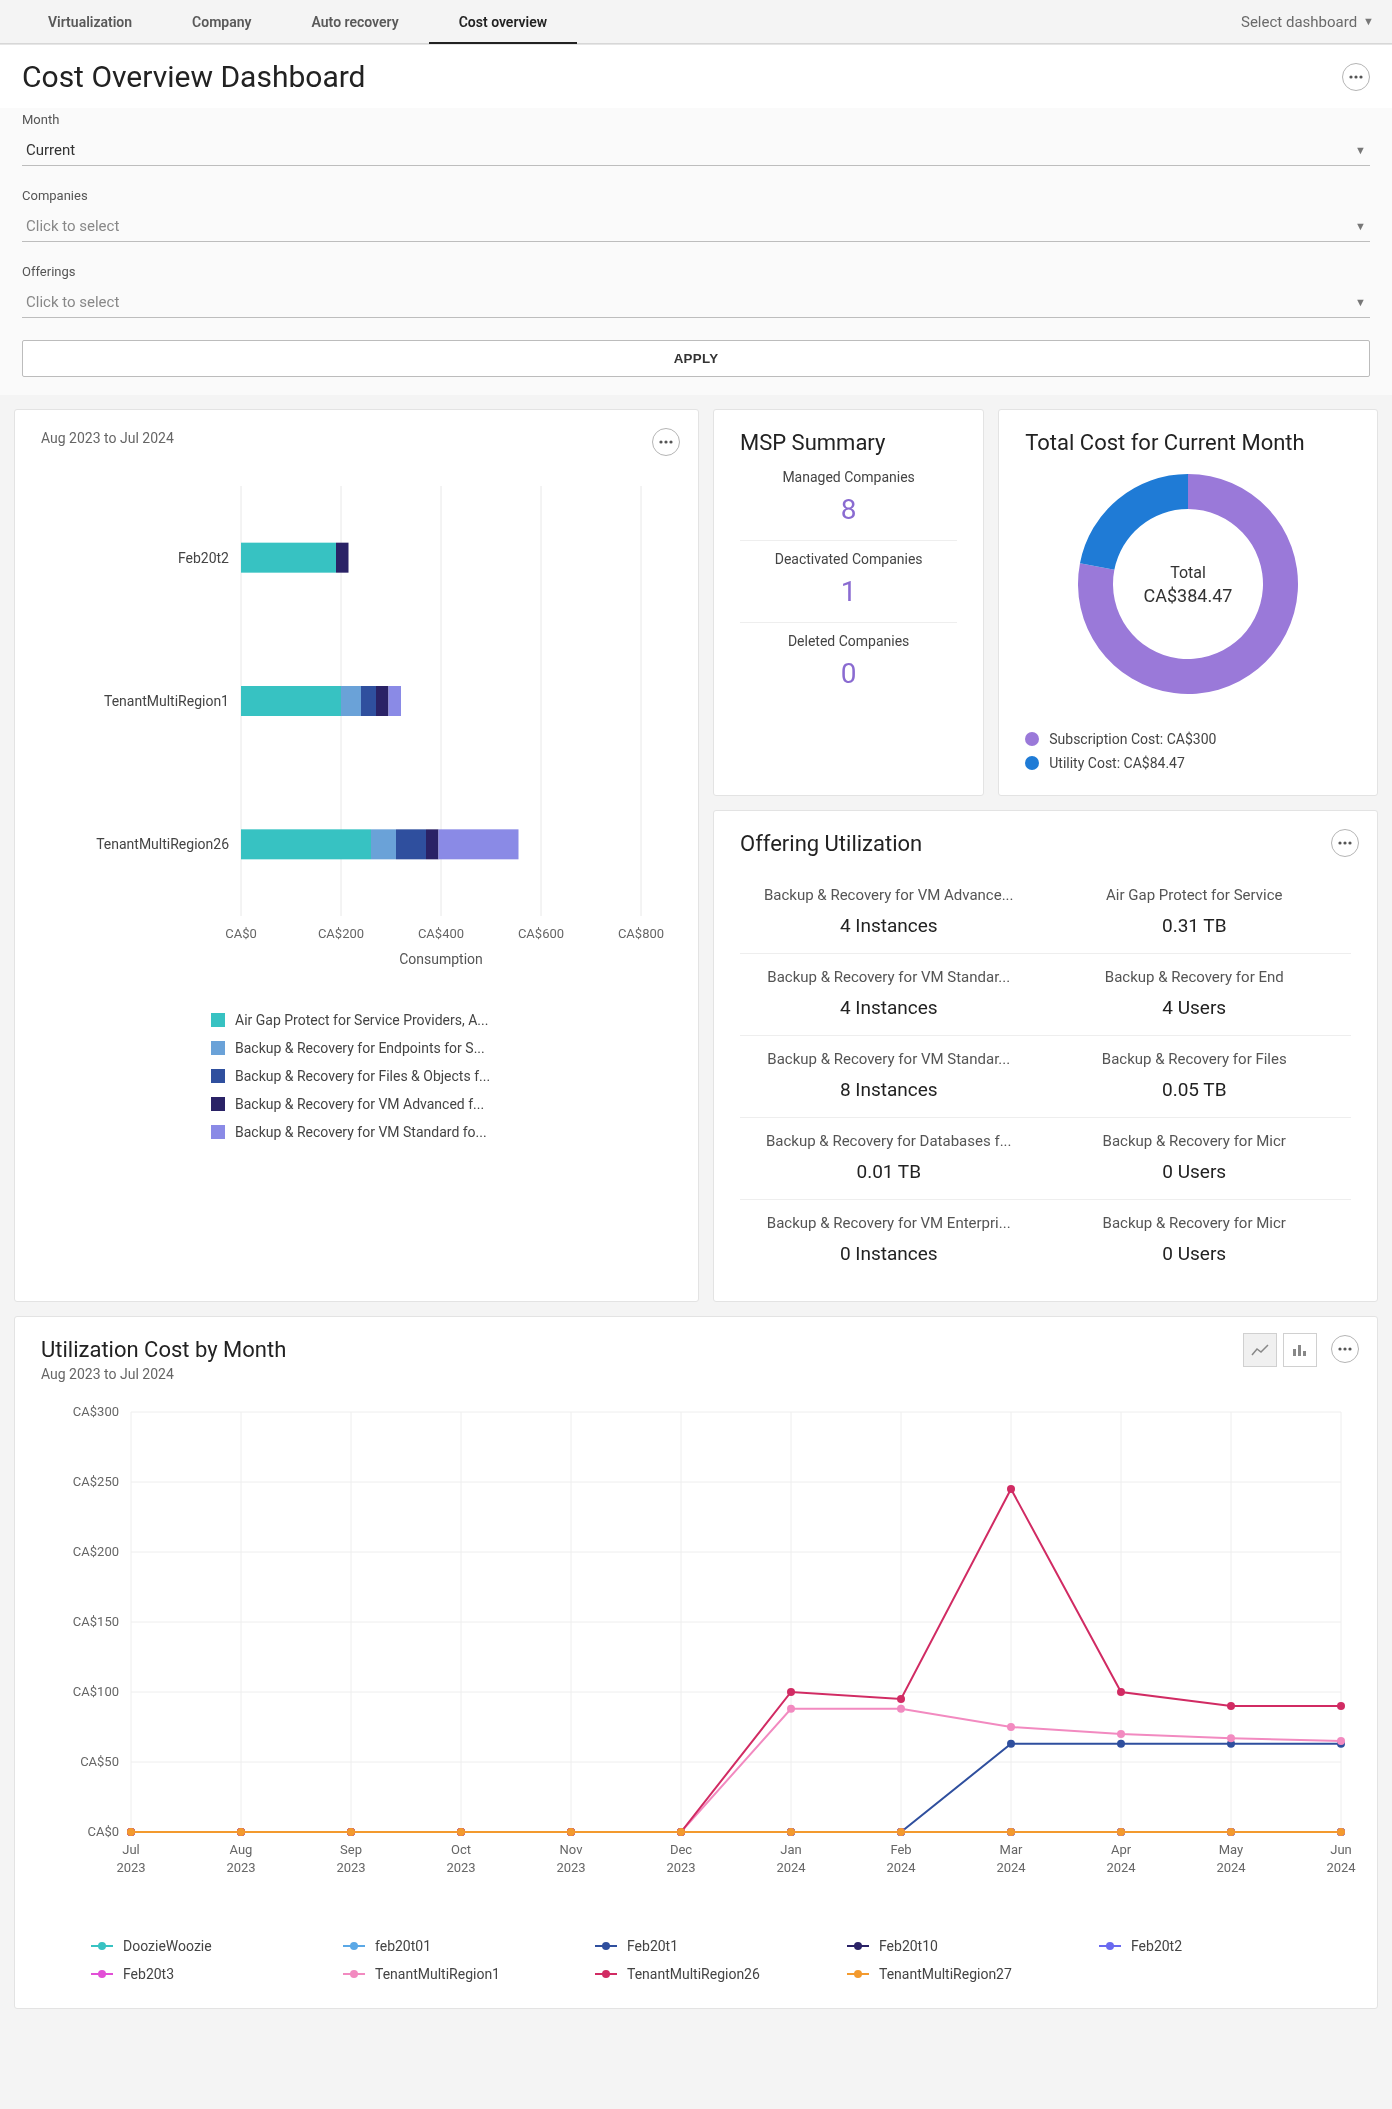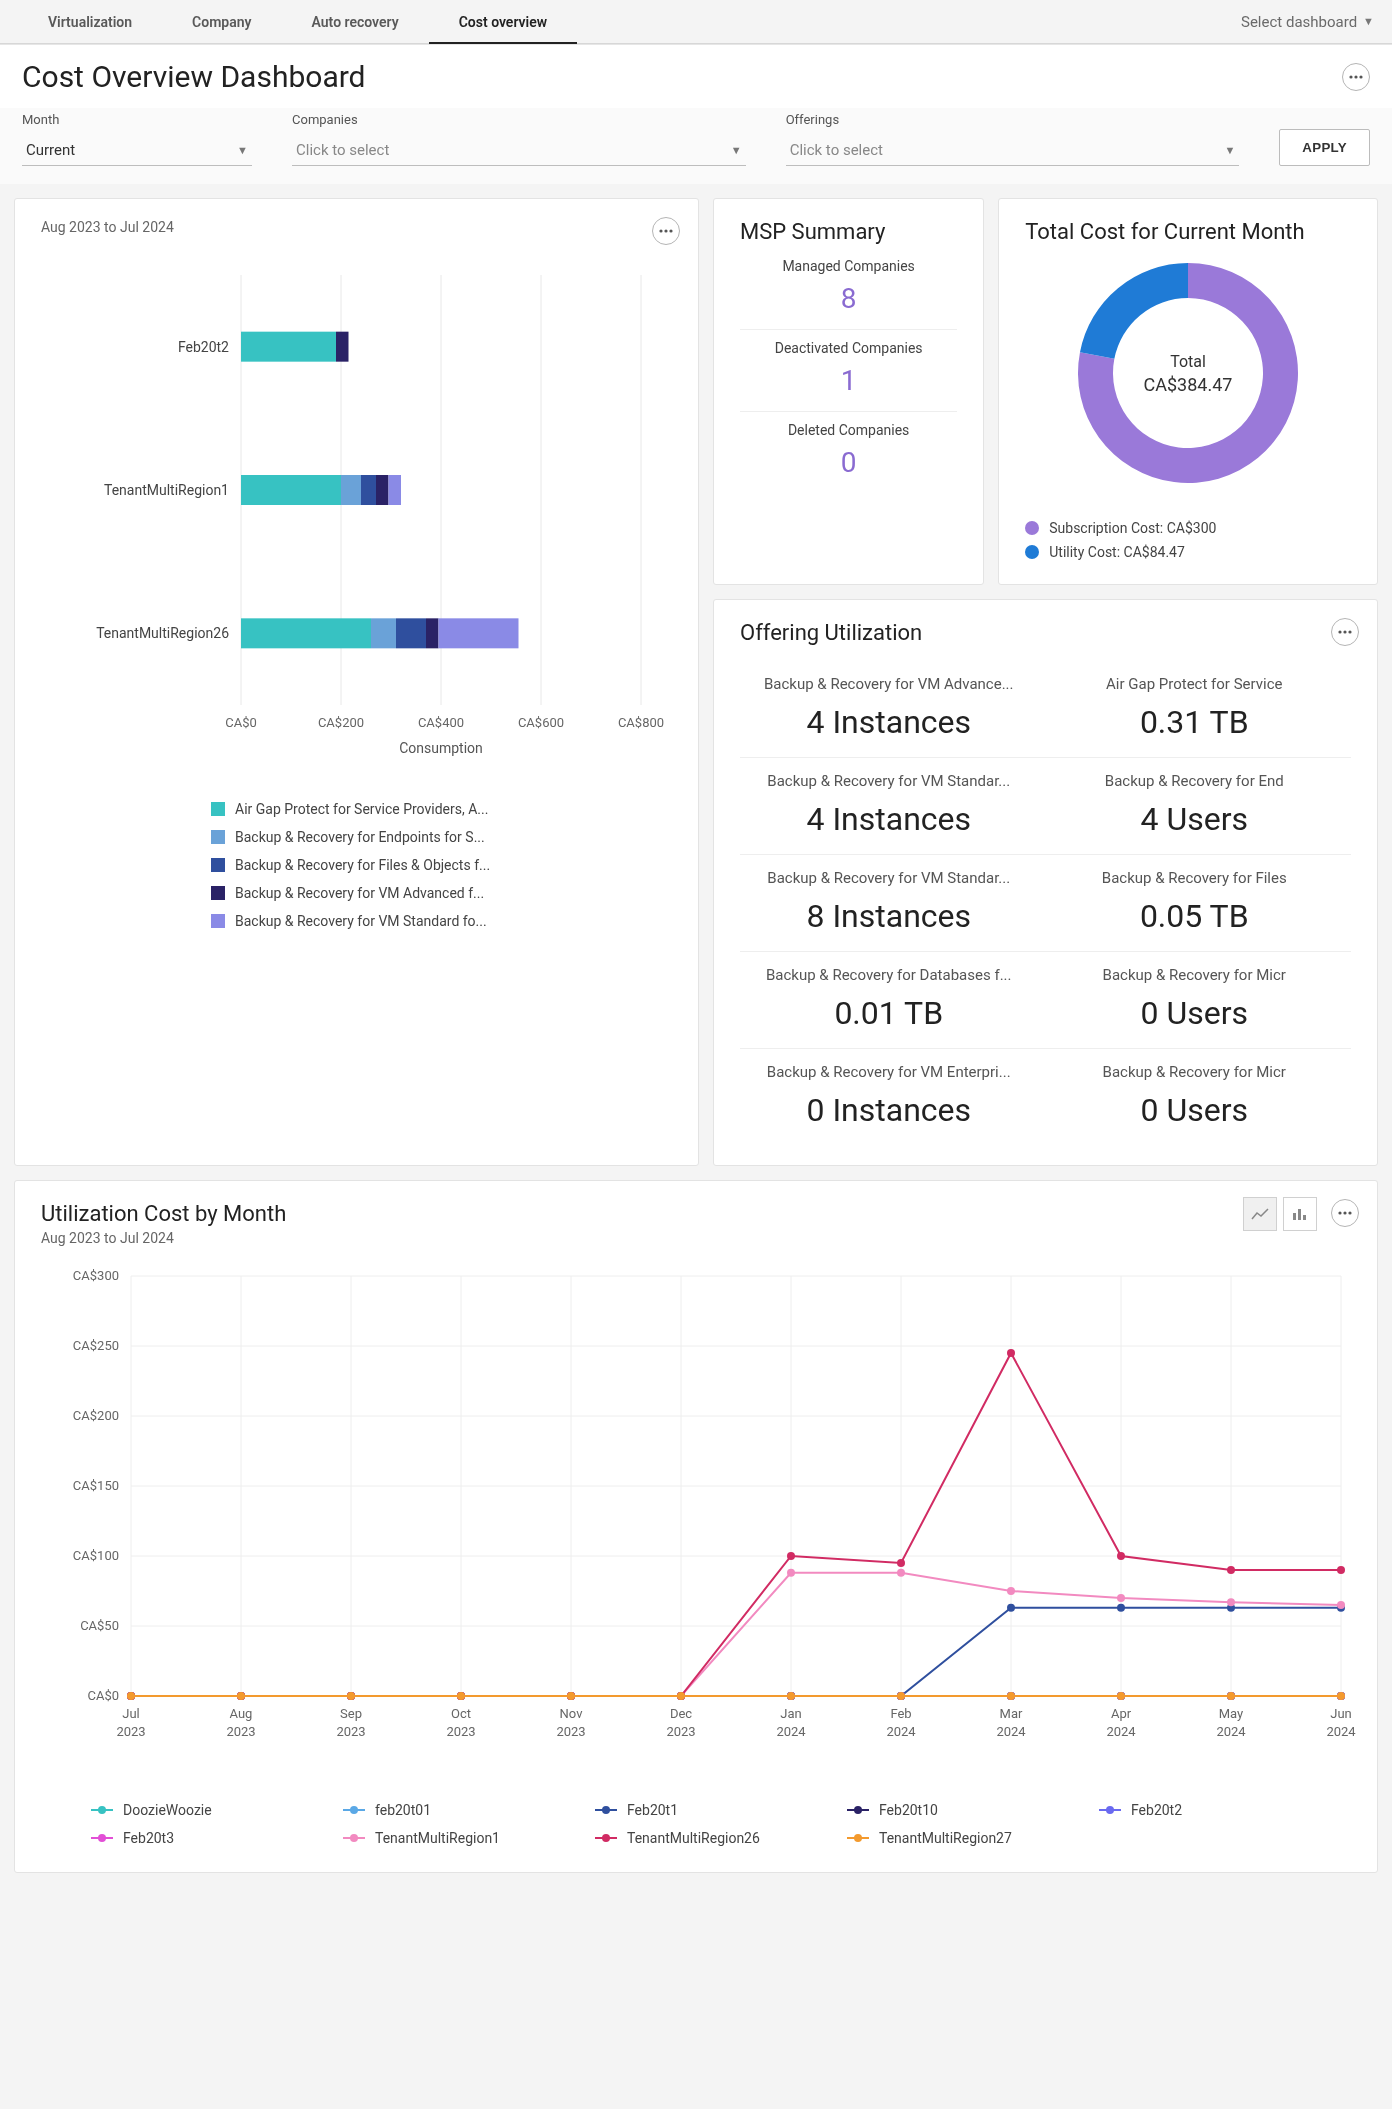"Month" .filters { align-items: flex-end -> none; flex-direction: none -> column; gap: 40px -> 22px }
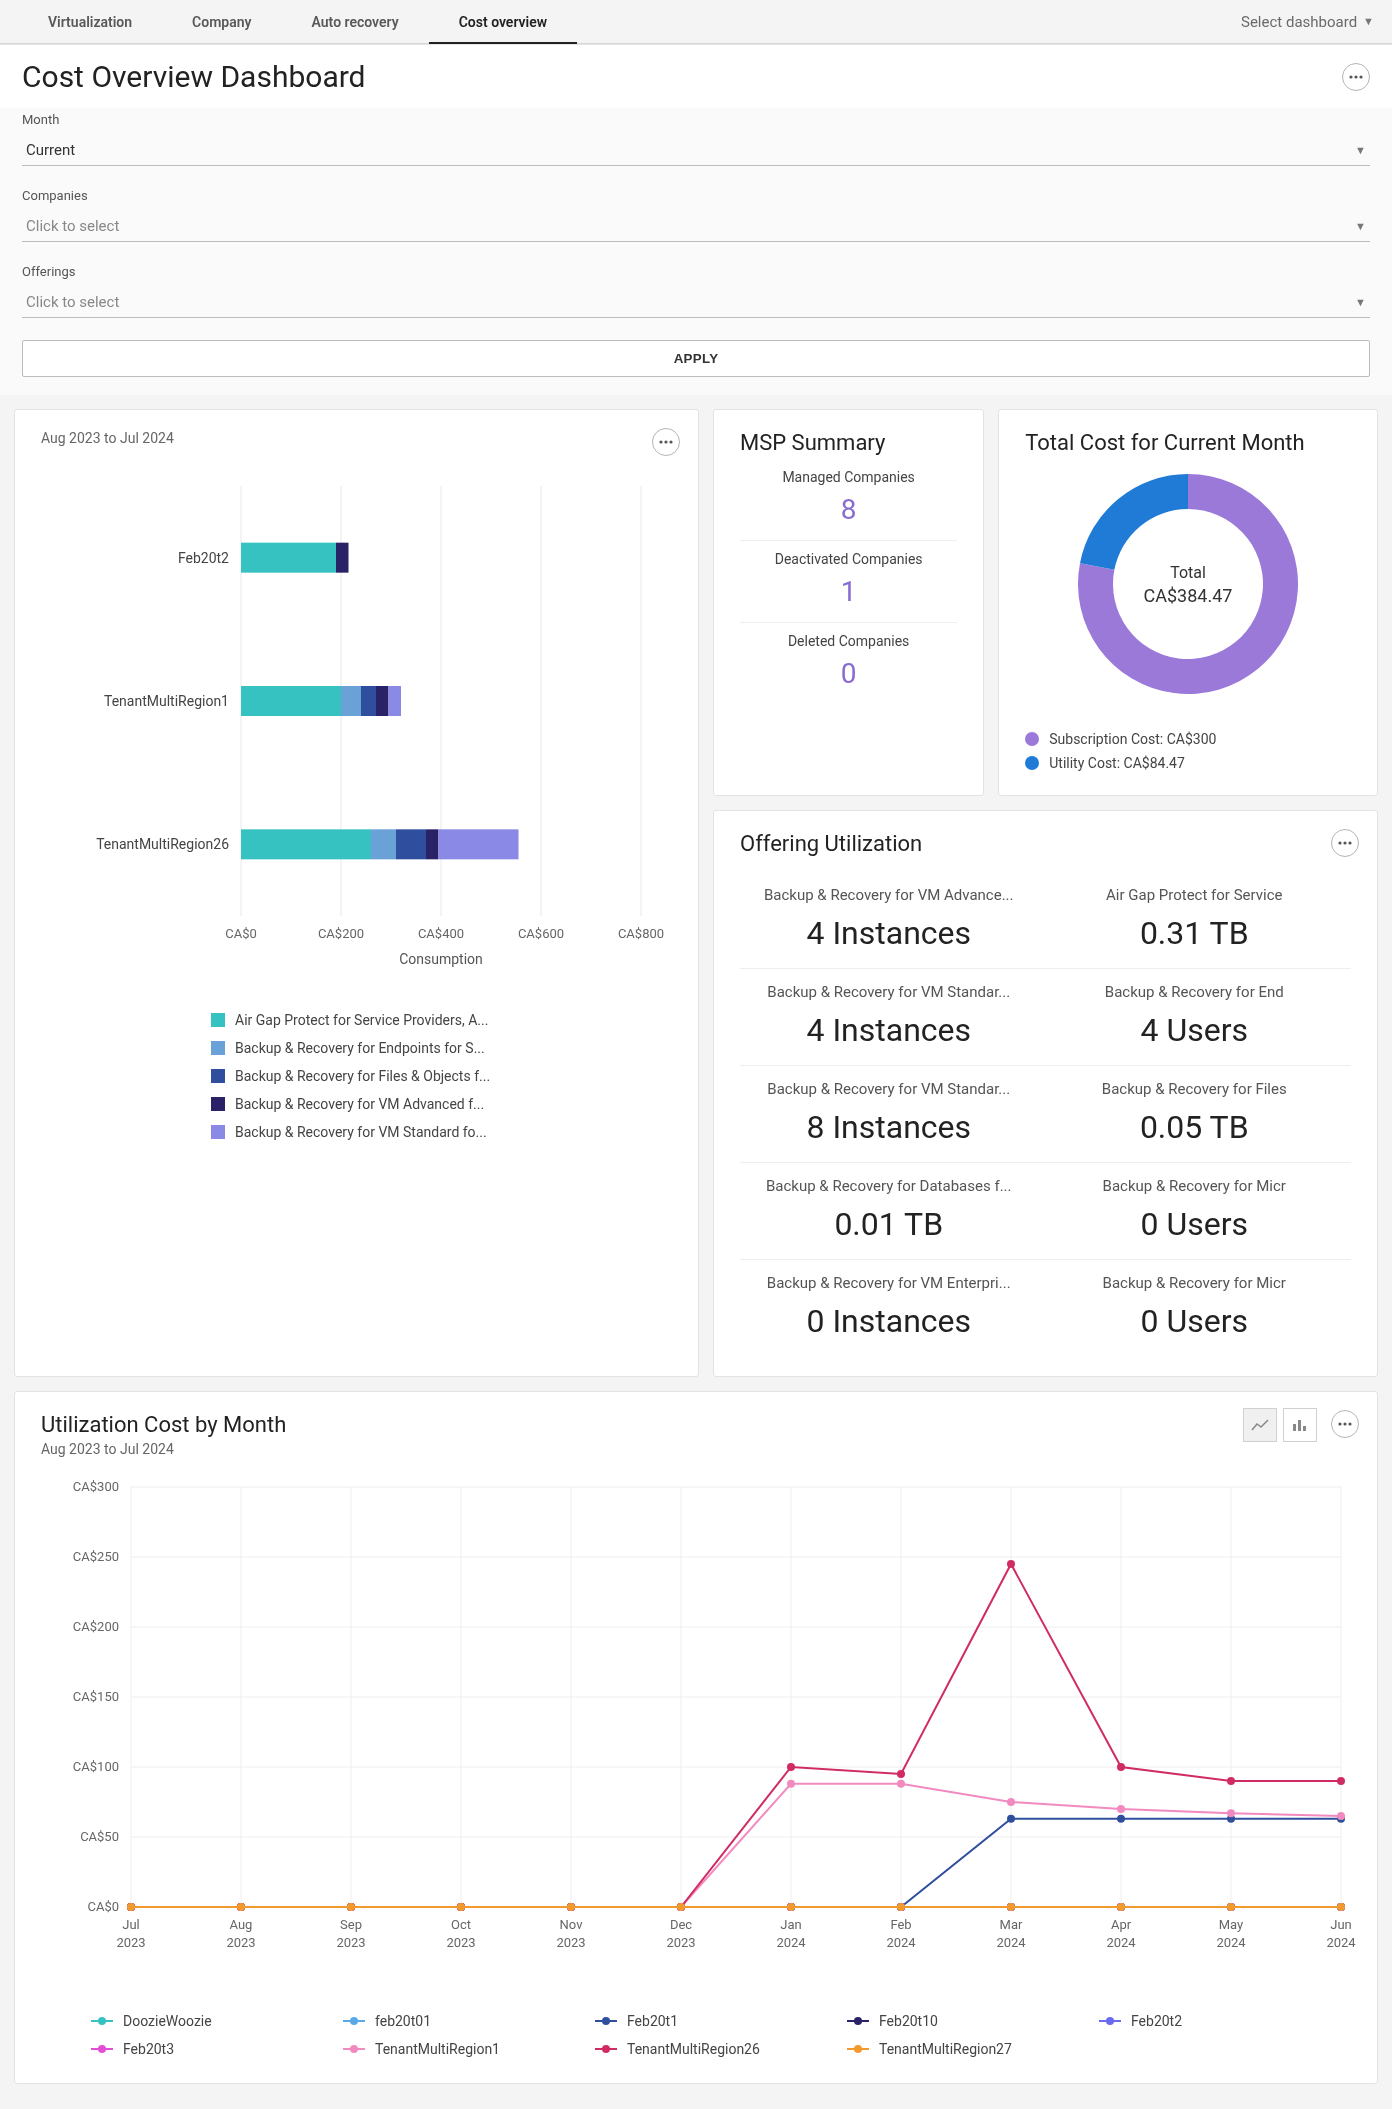"4 Instances" .offutil-cell .val { font-size: 32px -> 19px }
